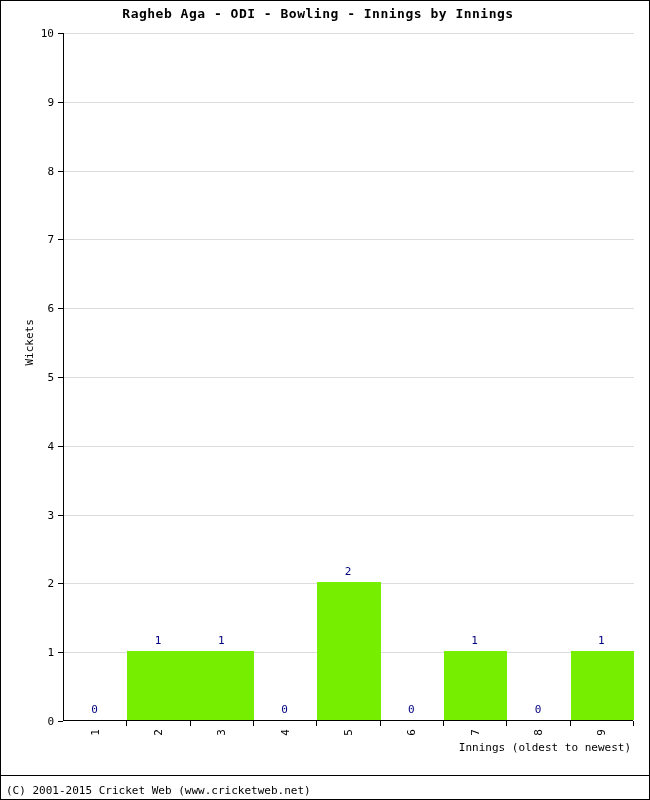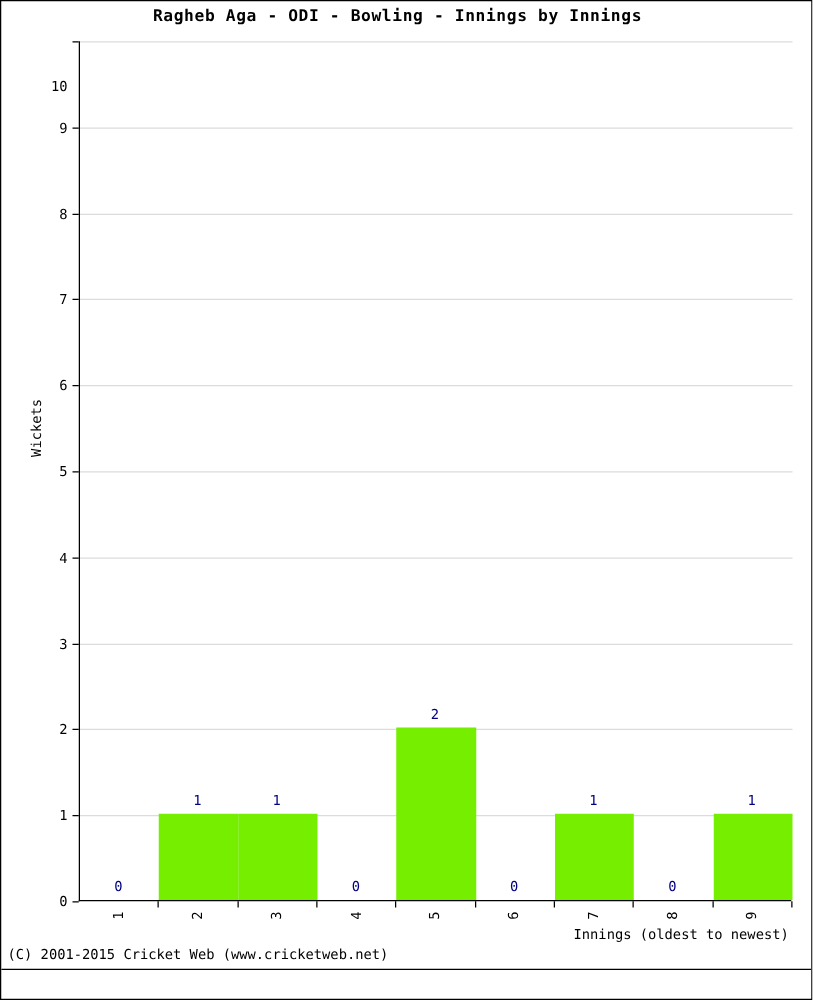"10" div.y-tick-label { margin-top: 36px -> none }
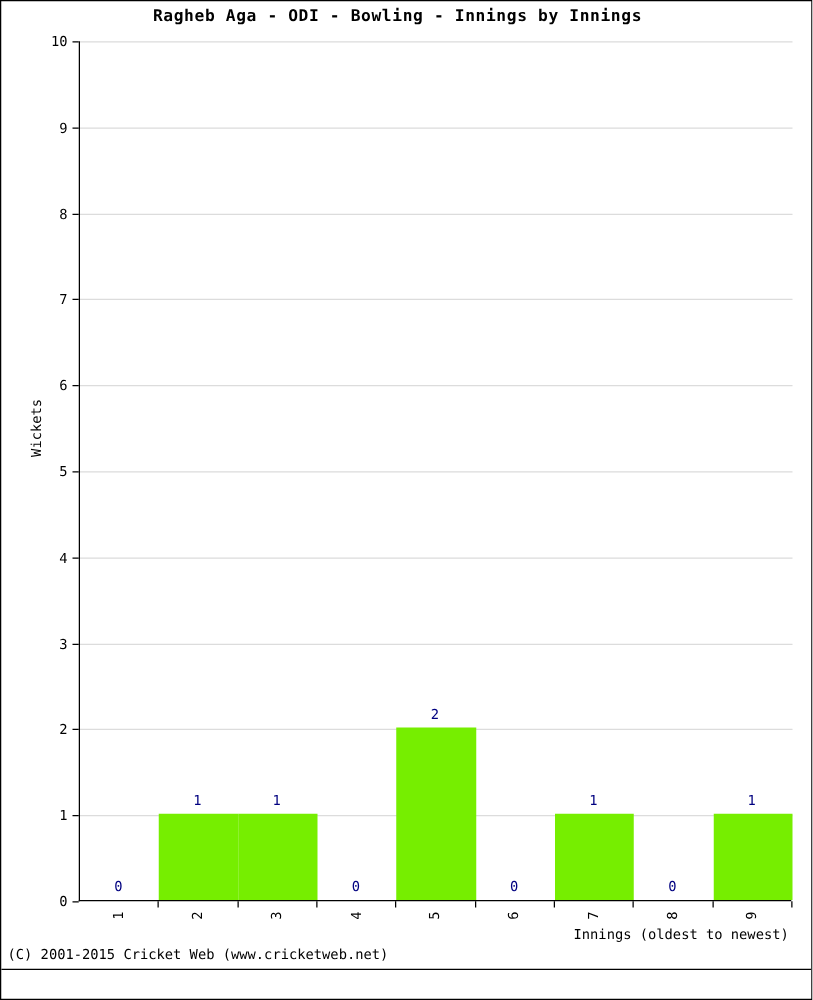"(C) 2001-2015 Cricket Web" .footer-text { top: 756px -> 783px }
